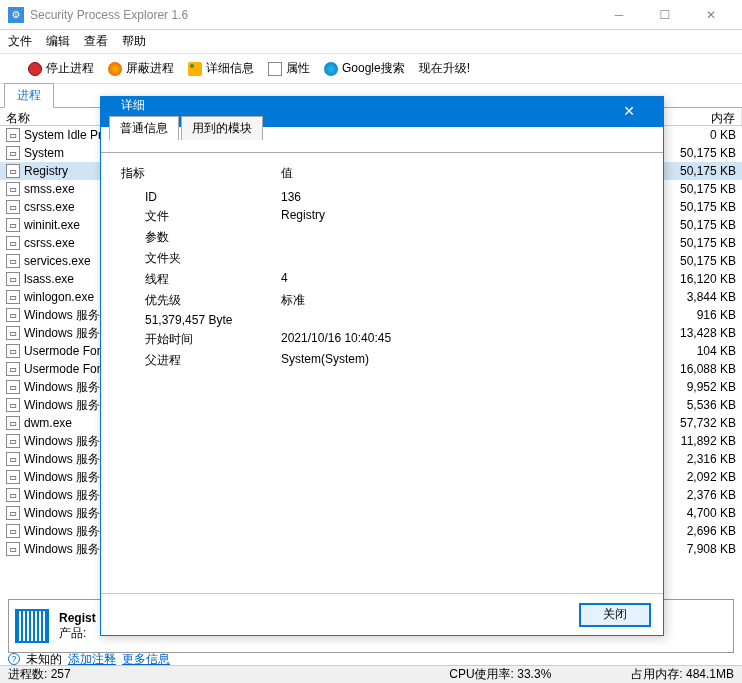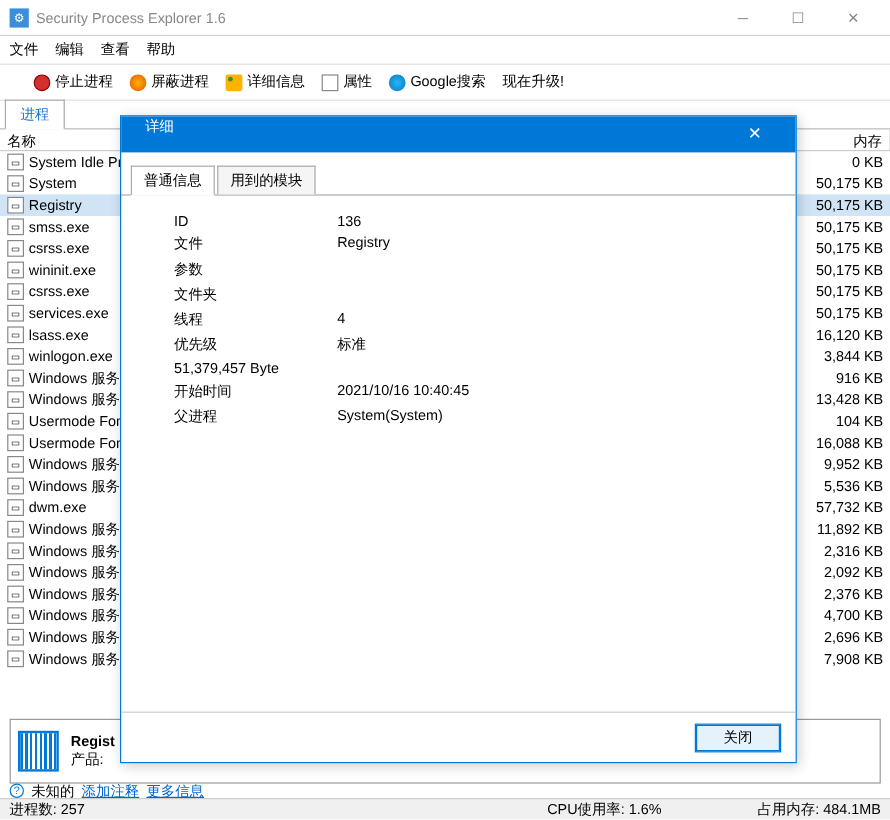"普通信息" .dlg-tabs { height: 36px -> 26px; padding: 4px 8px 0 -> 4px 8px 12px }
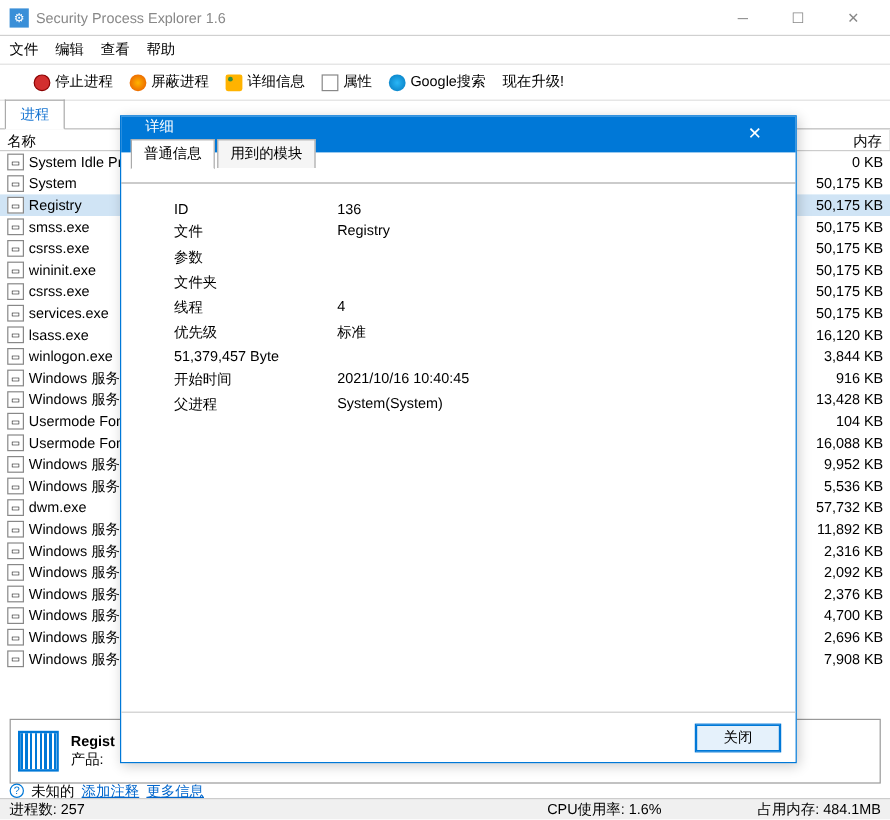"指标" div.dlg-cols { html: none -> <div> <div>指标</div> <div>值</div> </div> }
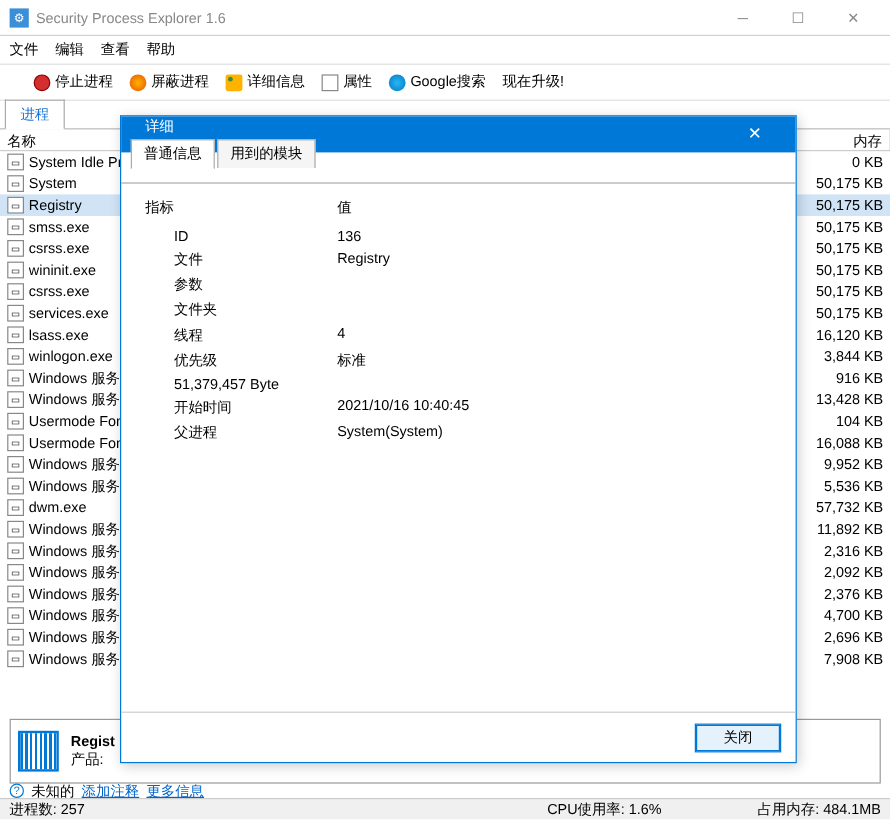"CPU使用率: 1.6%" div.seg { text: 1.6% -> 33.3% }
